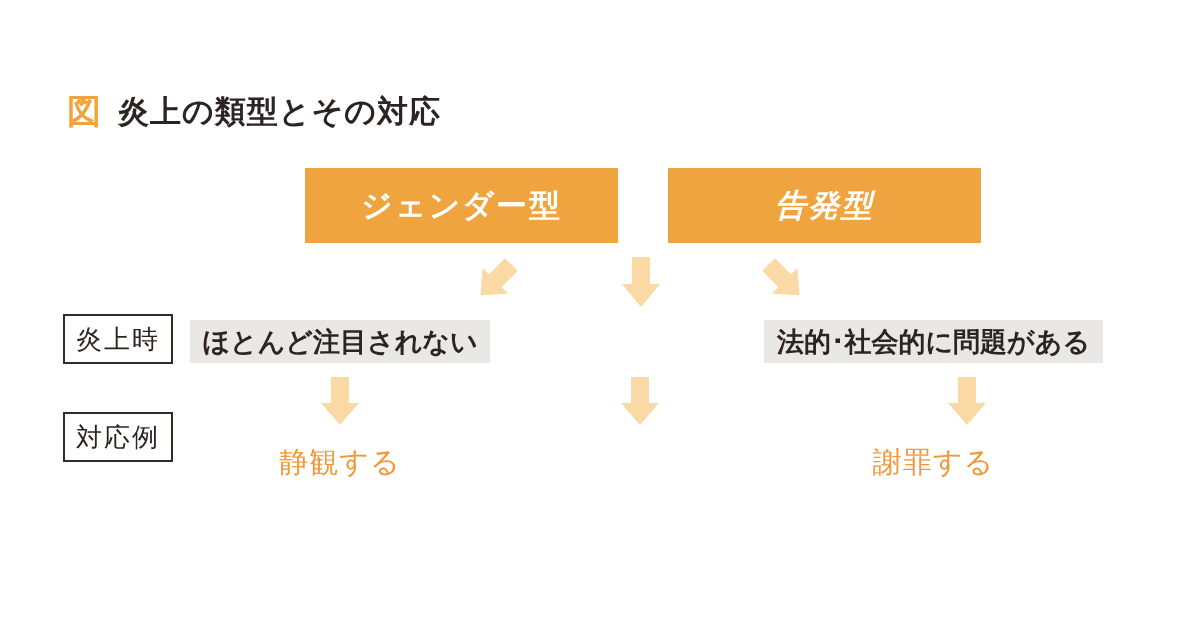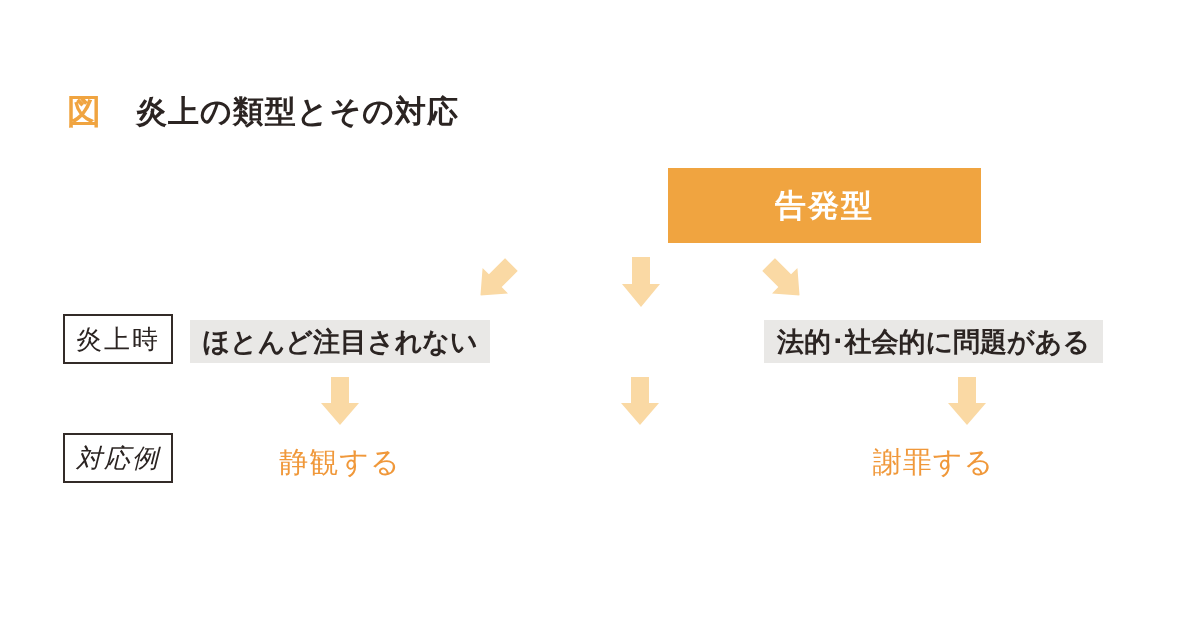"炎上の類型とその対応" .title-text { margin-left: 35px -> 17px }
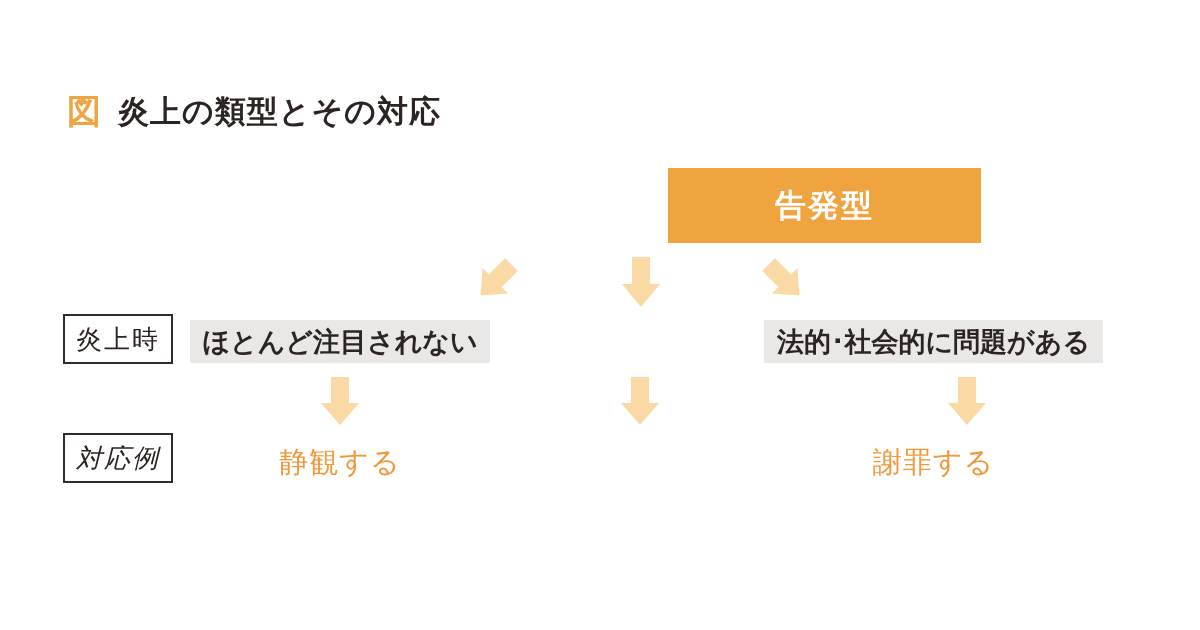"ジェンダー型" div.type-box { html: none -> <div> <span>ジェンダー型</span> </div> }
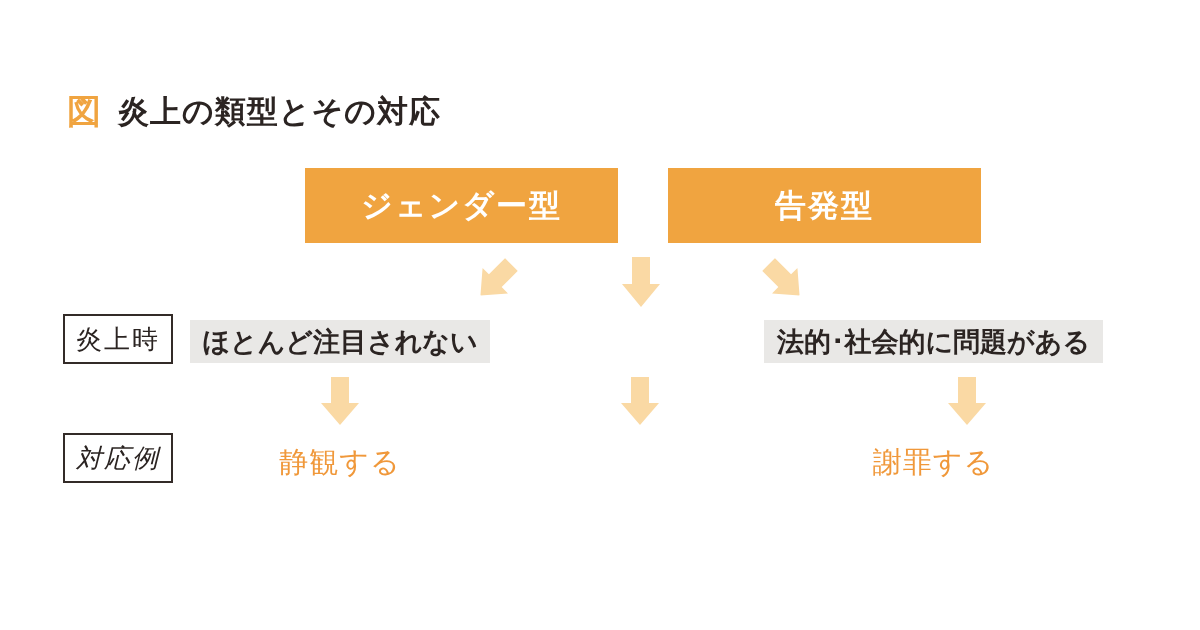"告発型" .type-box.kokuhatsu { font-style: none -> italic }
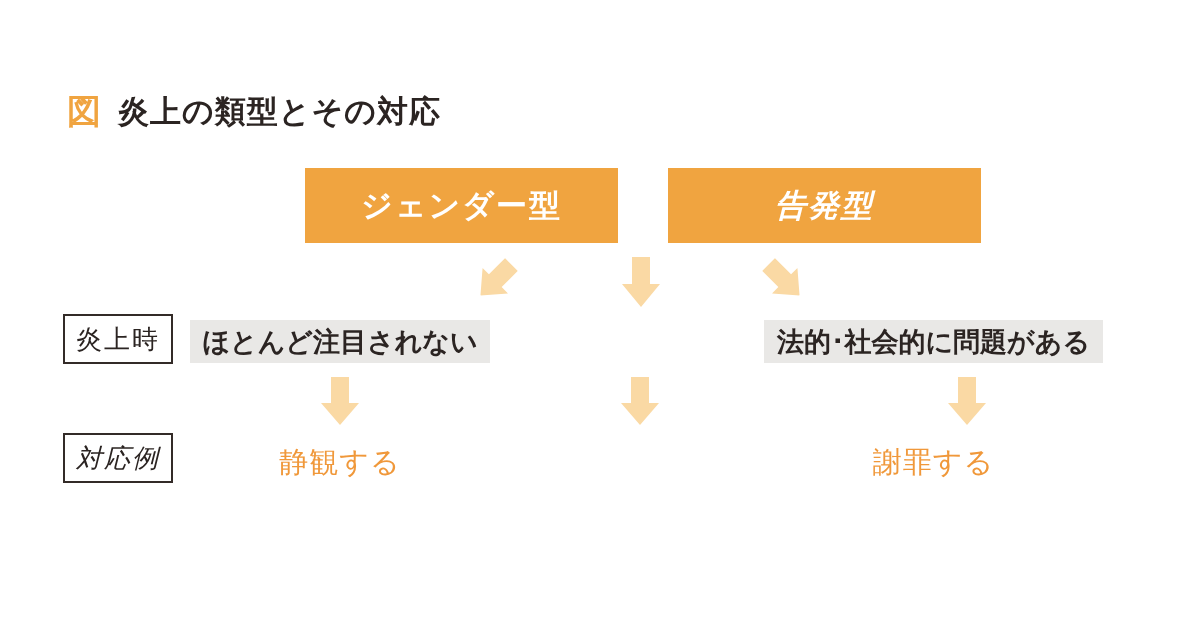"対応例" div.row-label { font-style: italic -> none; top: 433px -> 412px }
